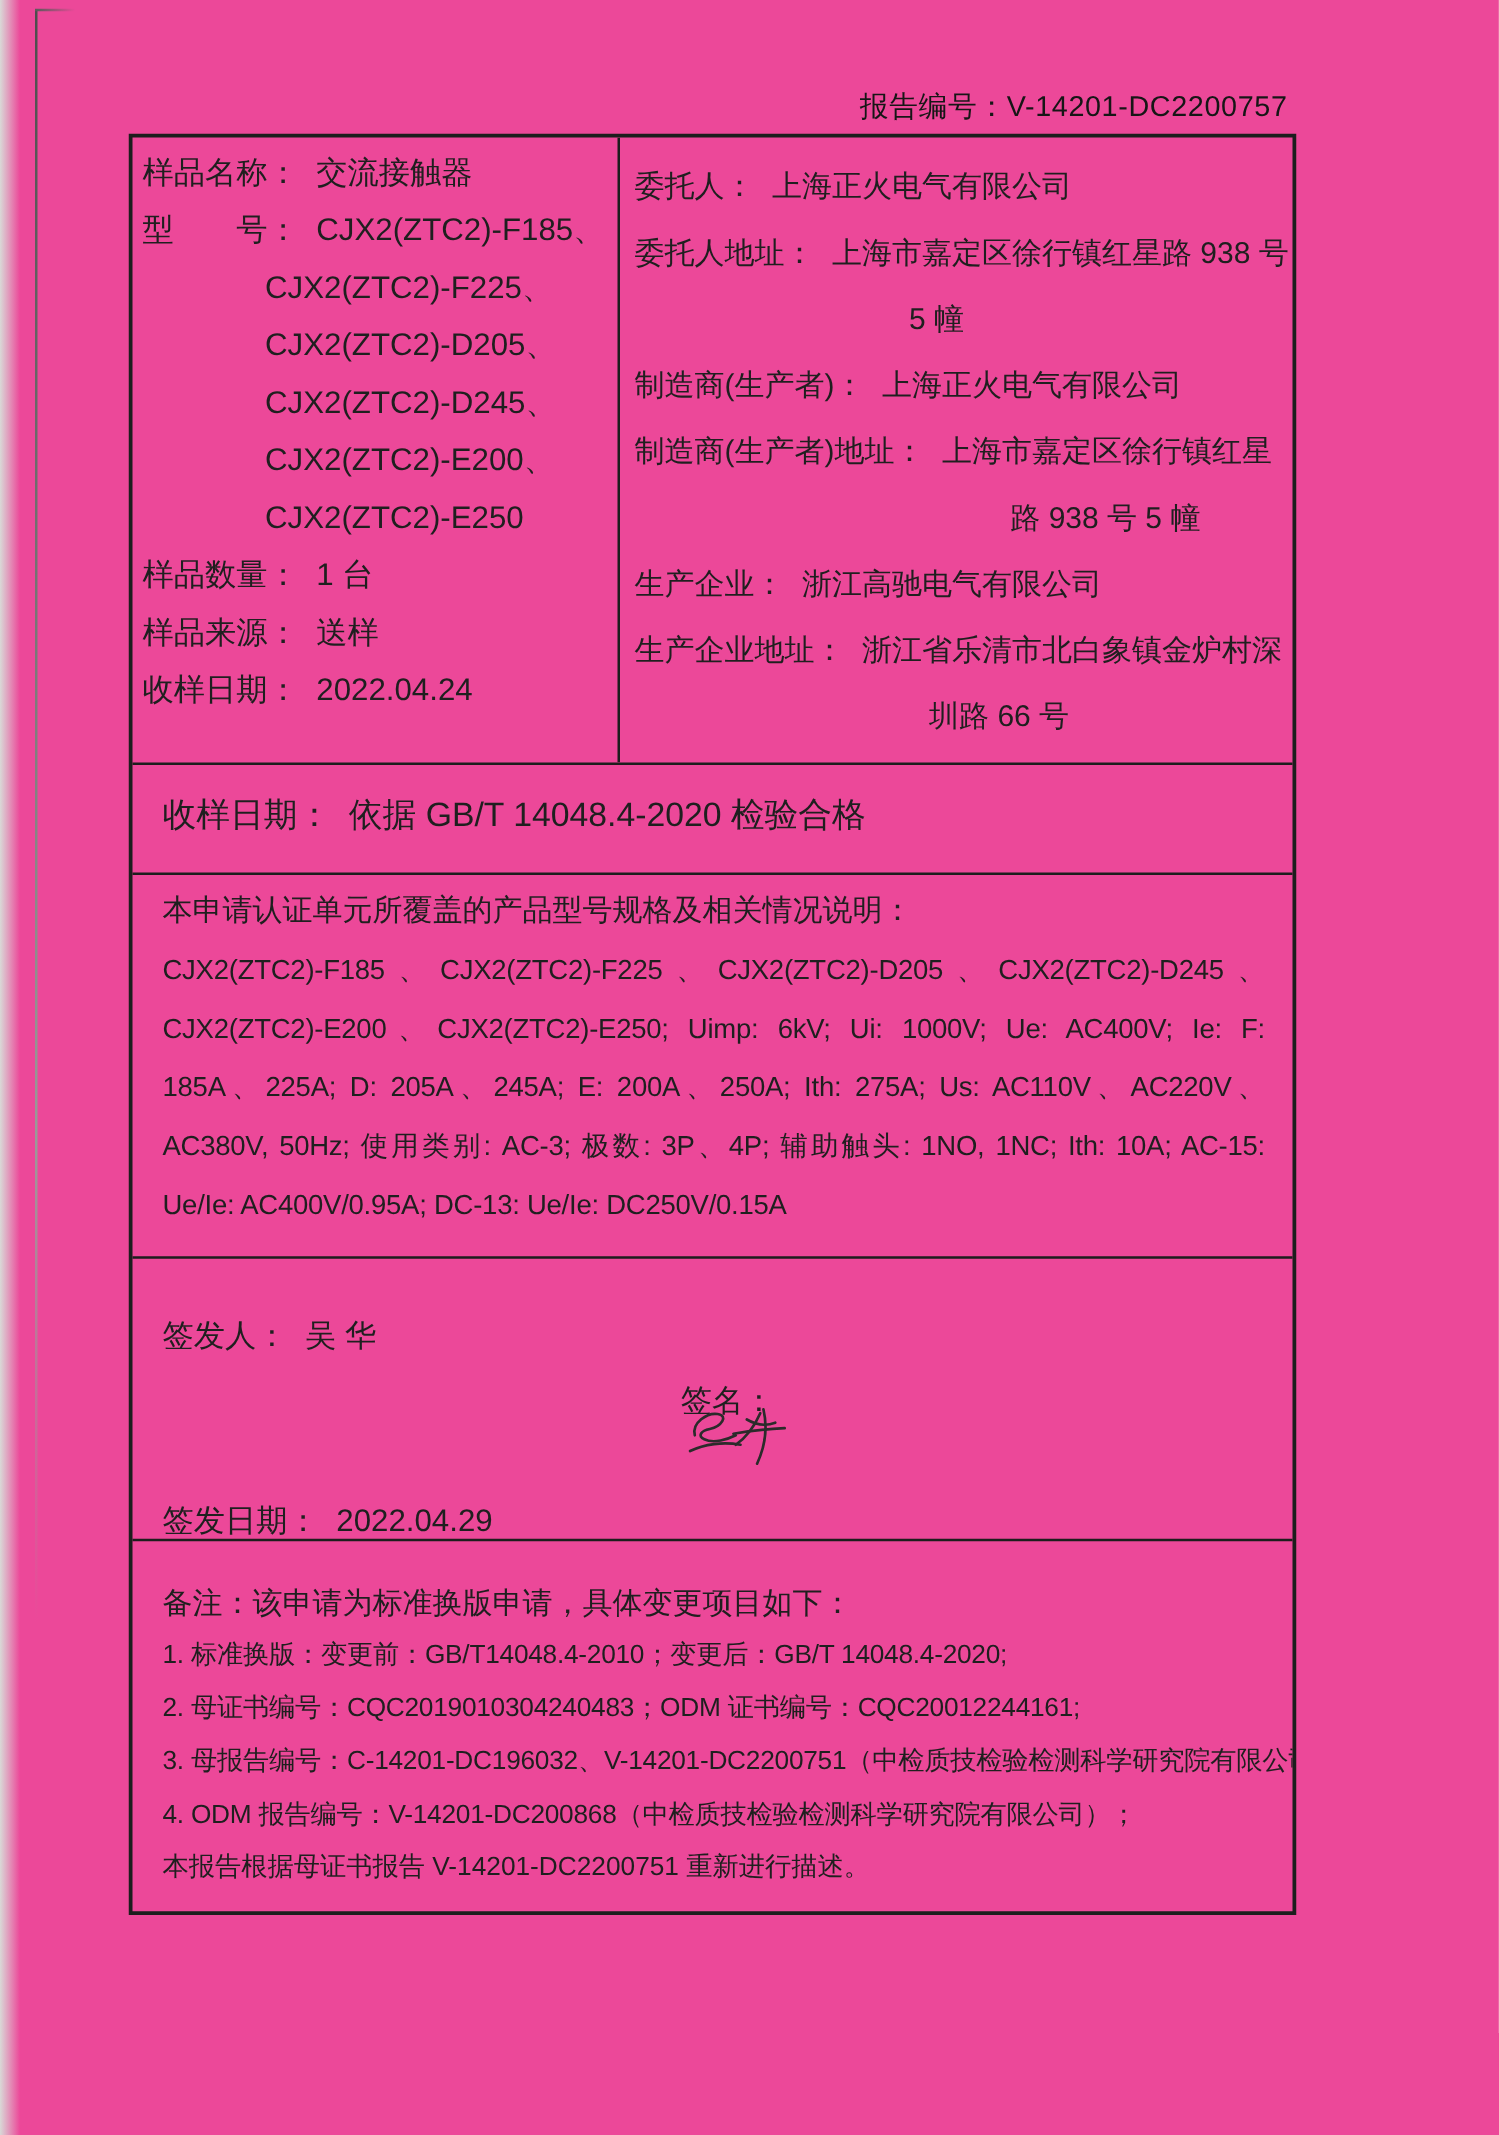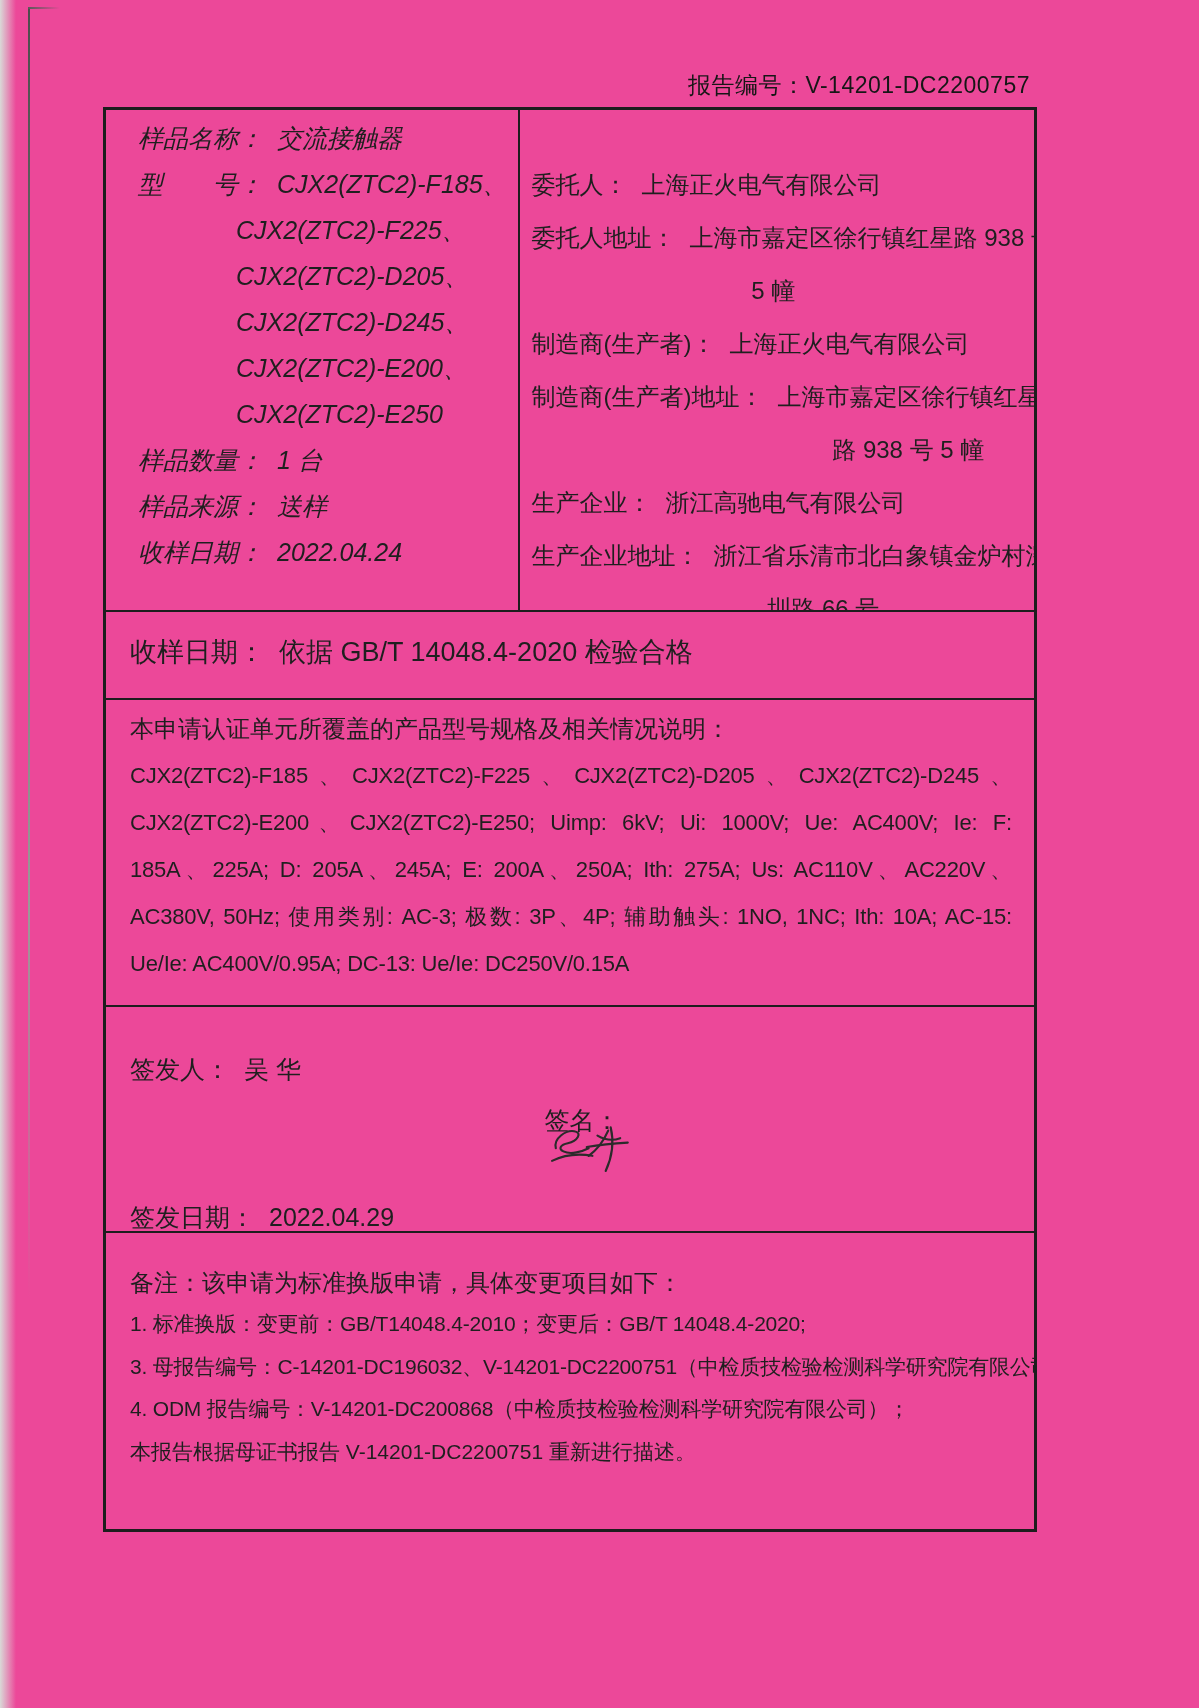"样品名称： 交流接触器" .cell-left { font-style: italic -> none; padding: 5px 10px 0 32px -> 5px 10px 0 8px }
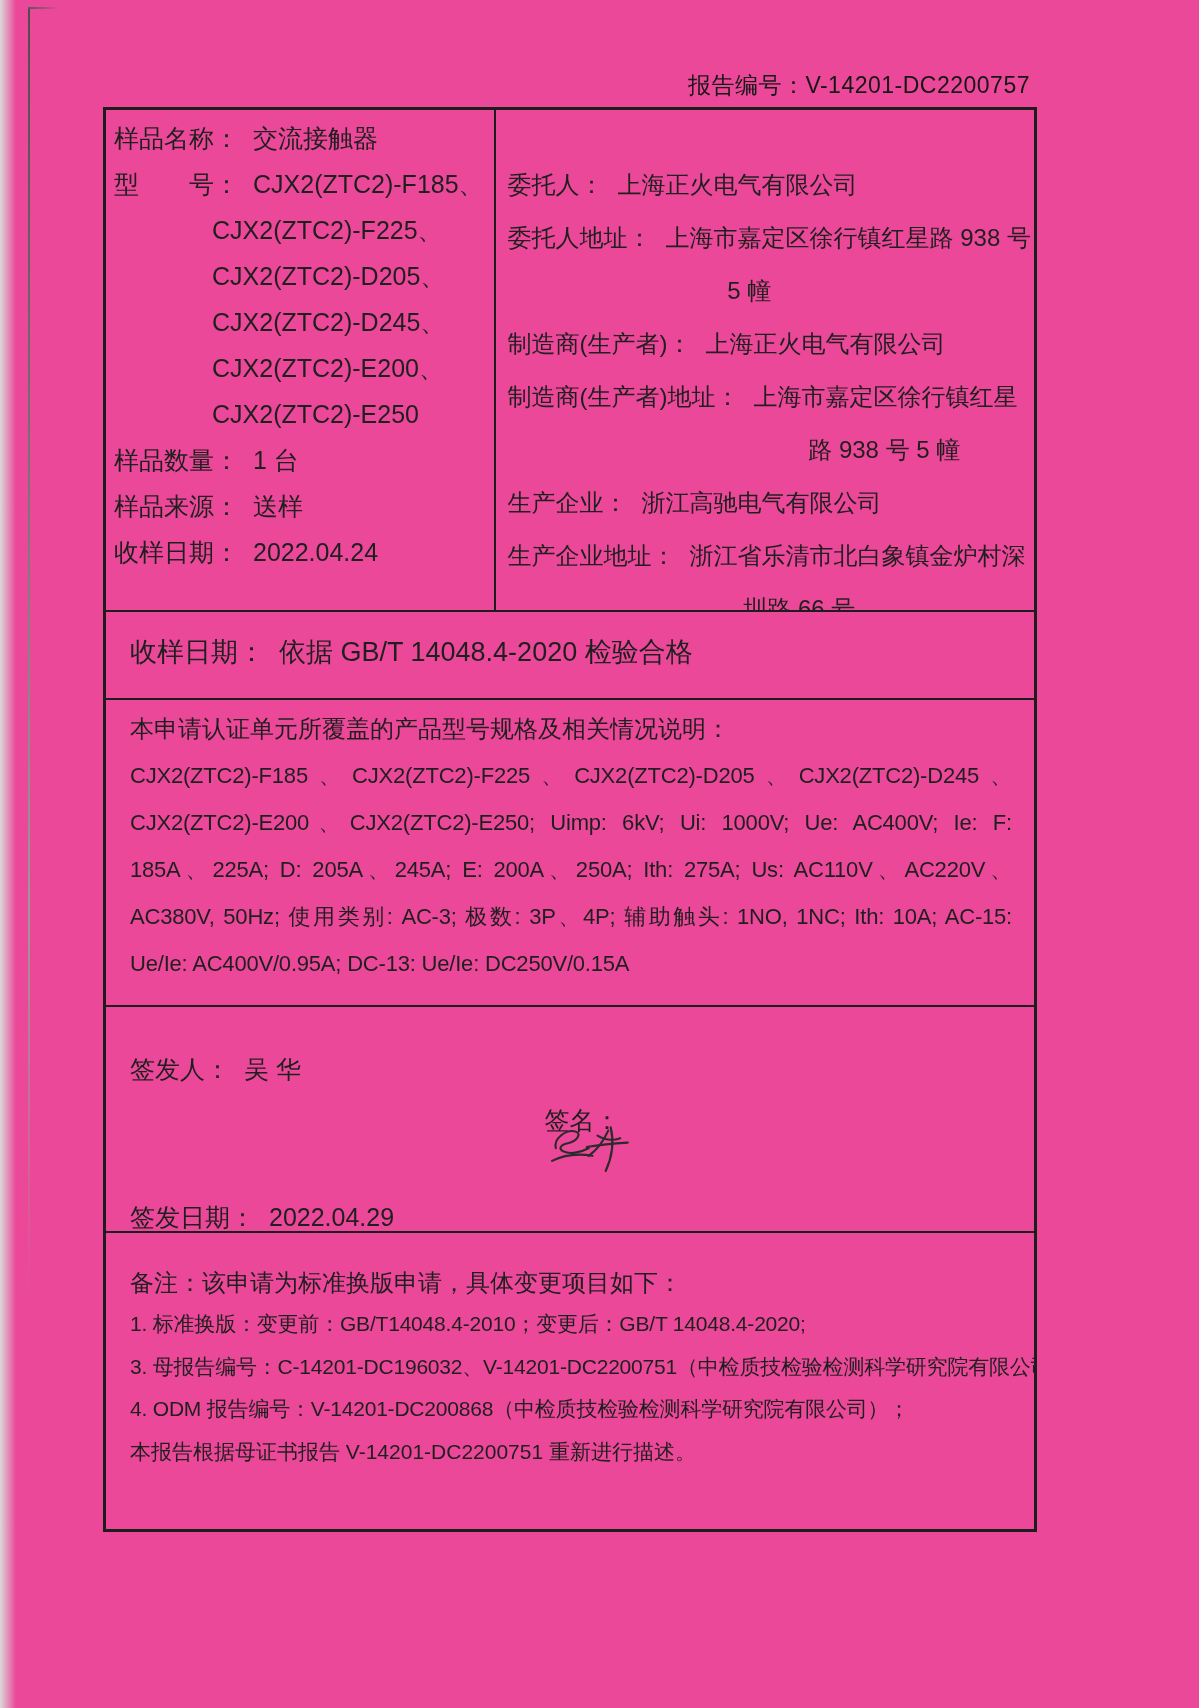"委托人： 上海正火电气有限公司" .cell-right { margin-top: 35px -> none }
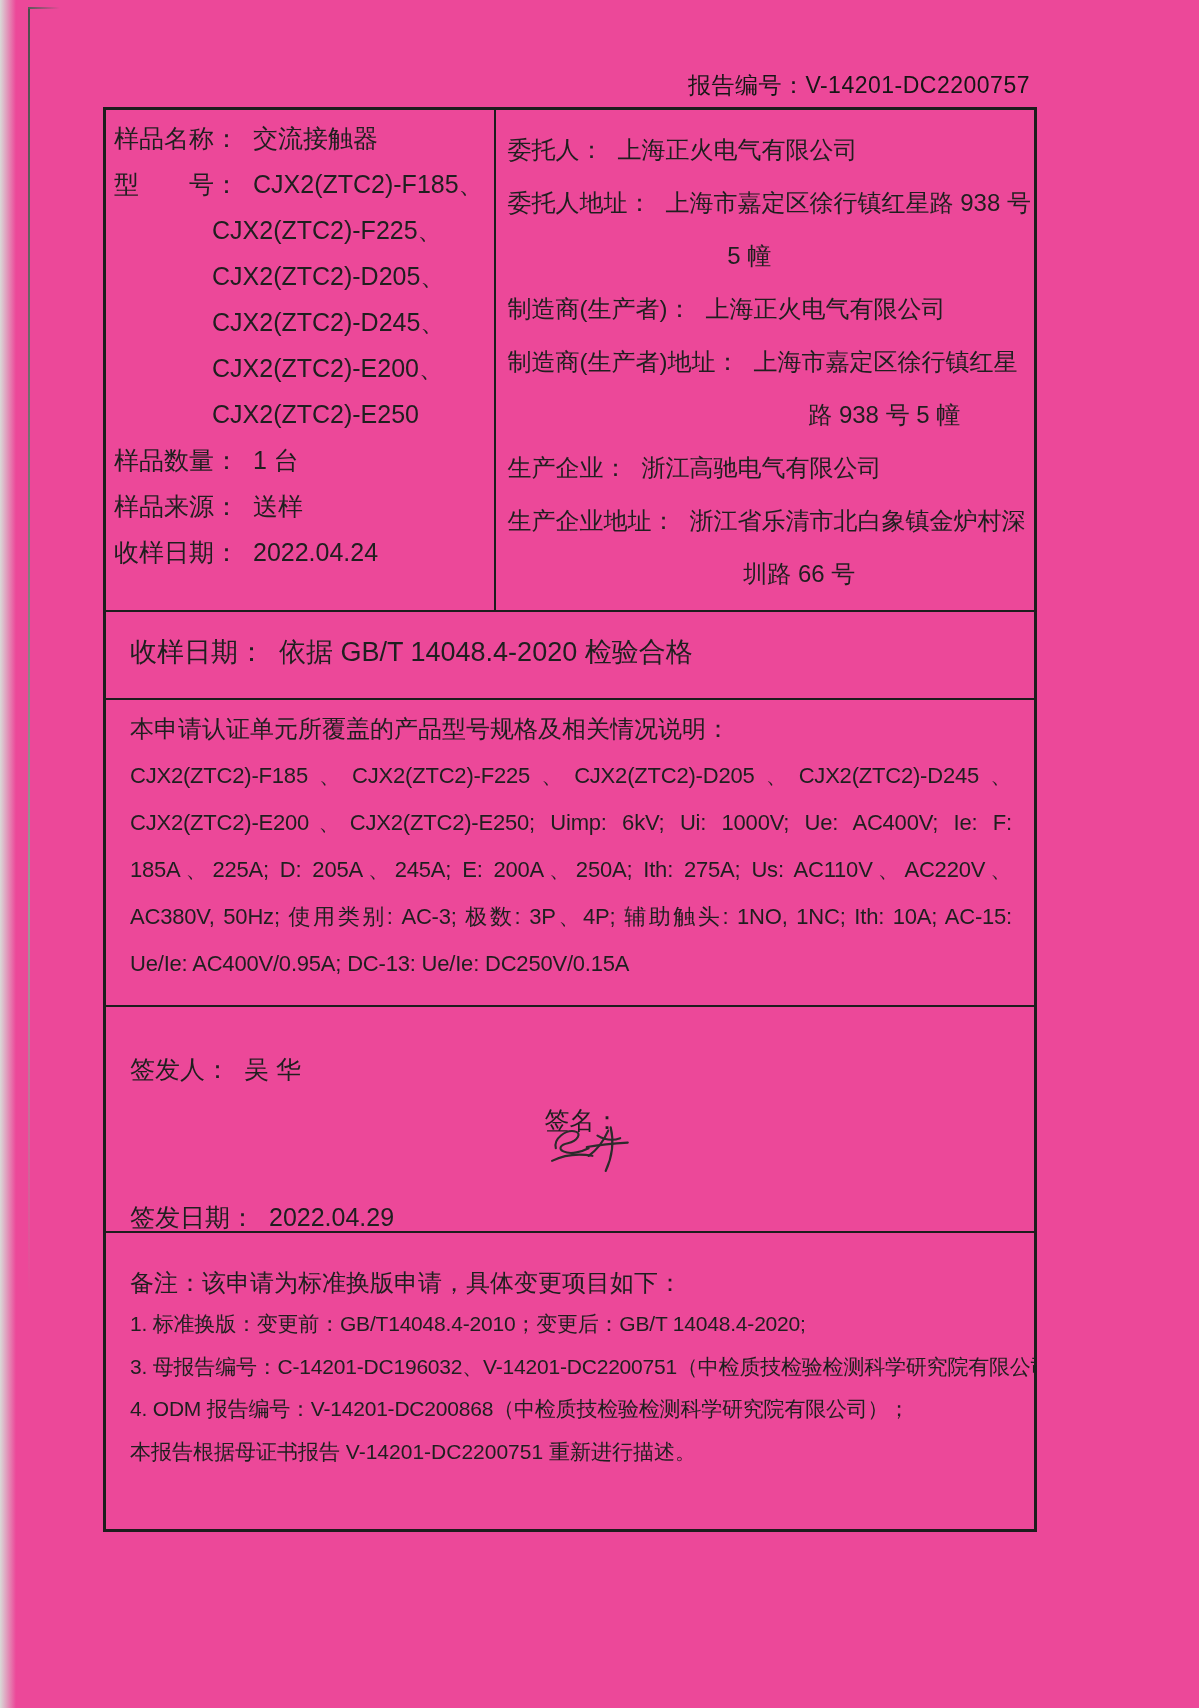"2. 母证书编号：CQC2019010304240483；ODM" div.remark-item { html: none -> <div>2. 母证书编号：CQC2019010304240483；ODM 证书编号：CQC20012244161;</div> }
